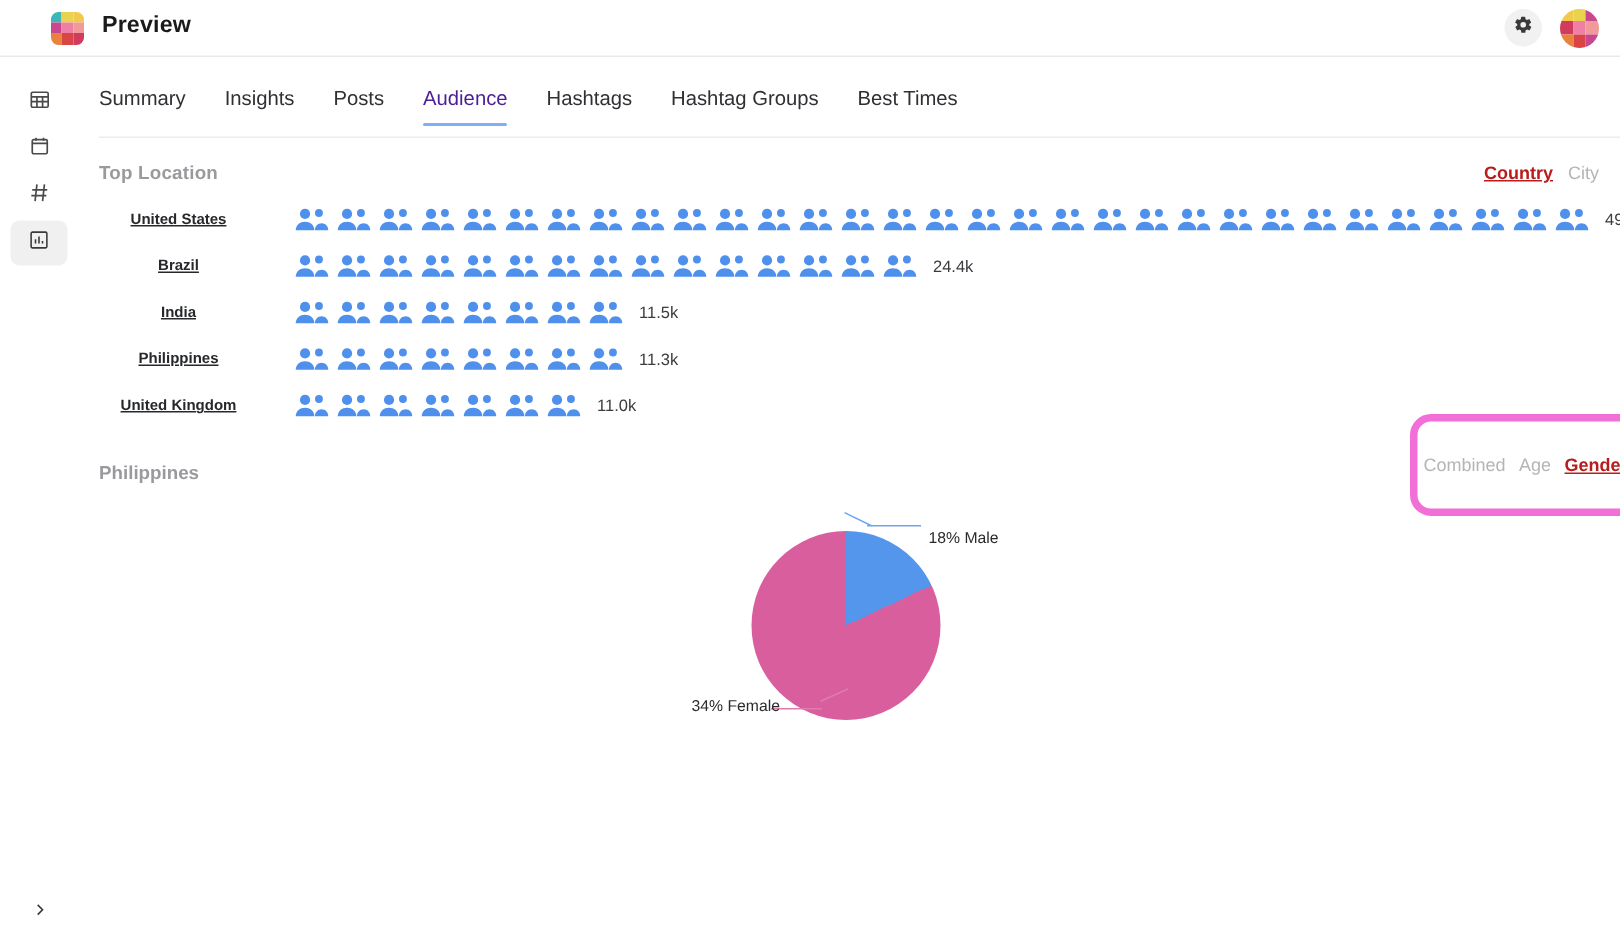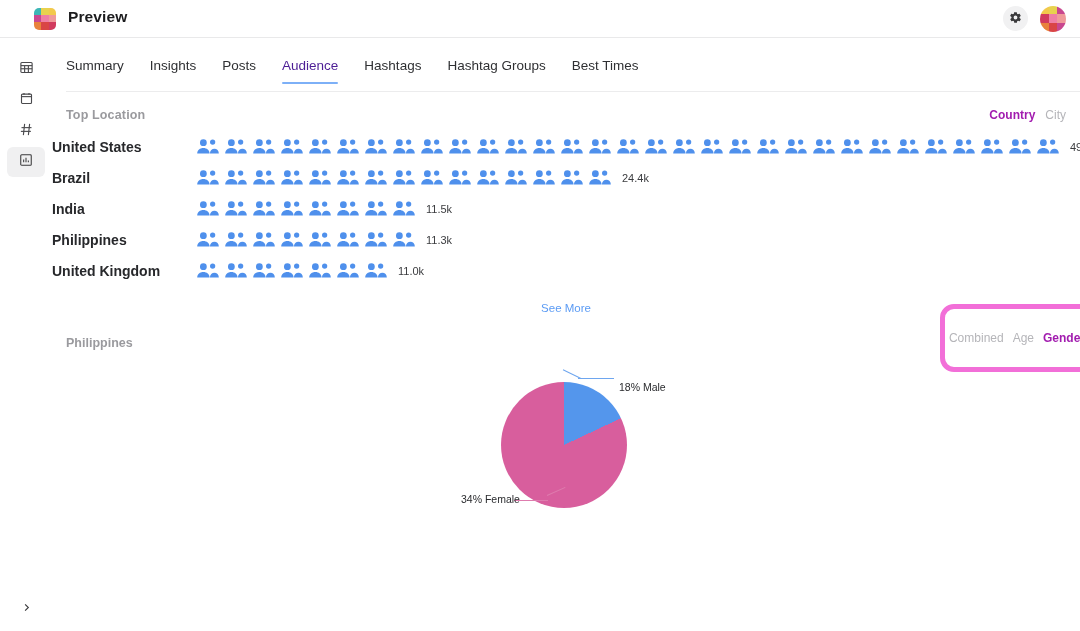"Country" .toggle-opt.active { color: #a21caf -> #b91c1c; text-decoration: none -> underline }
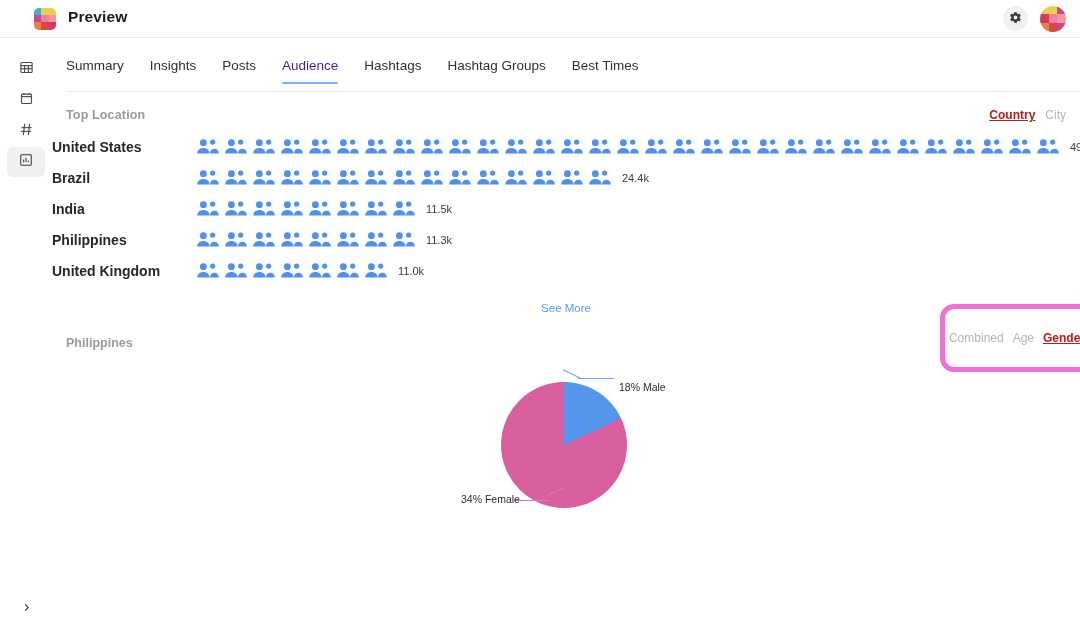"United States" .loc-label { font-size: 14px -> 10px; text-align: left -> center; text-decoration: none -> underline }
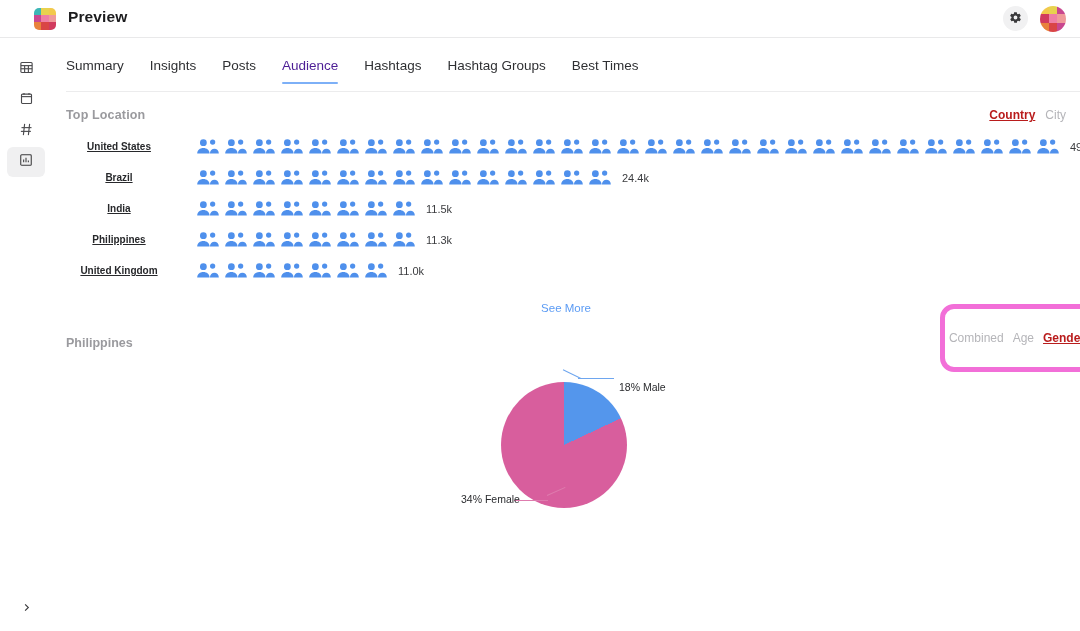"See More" div.see-more { html: <div> <span>See More</span> </div> -> none }
